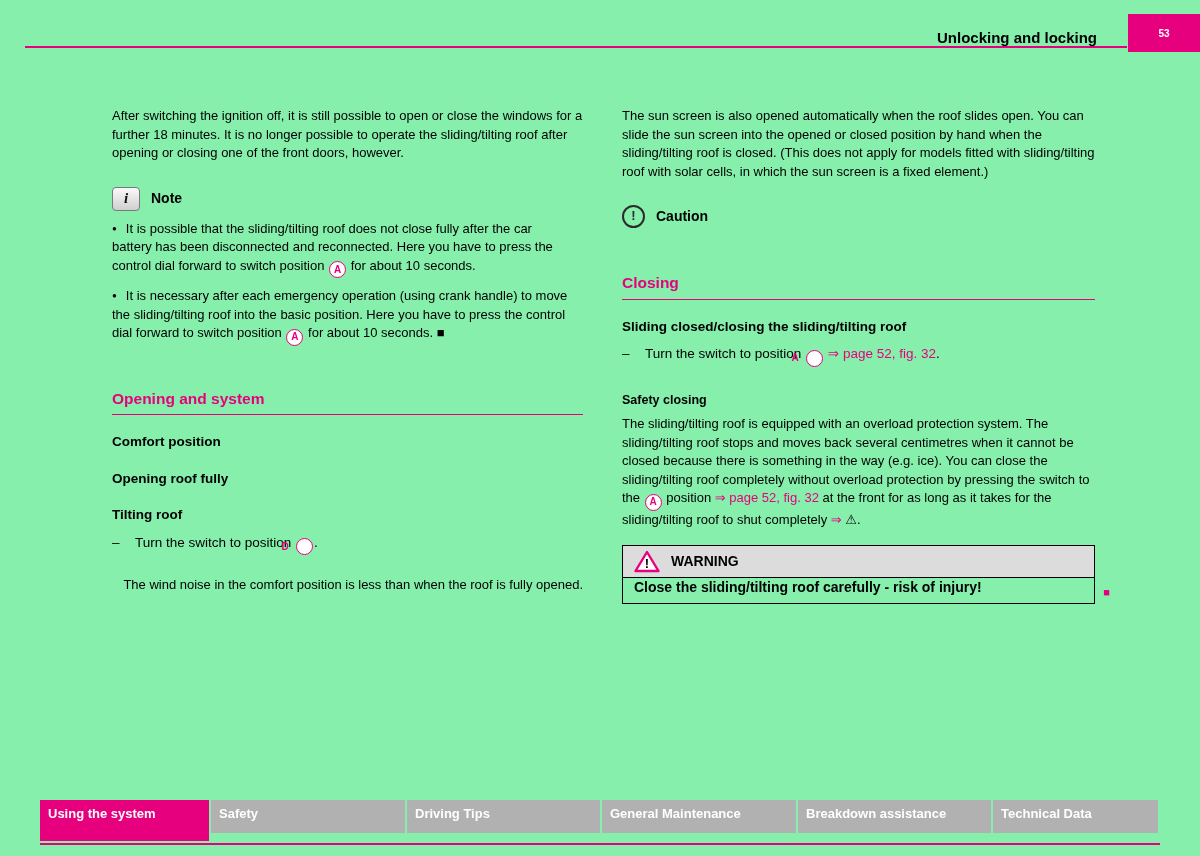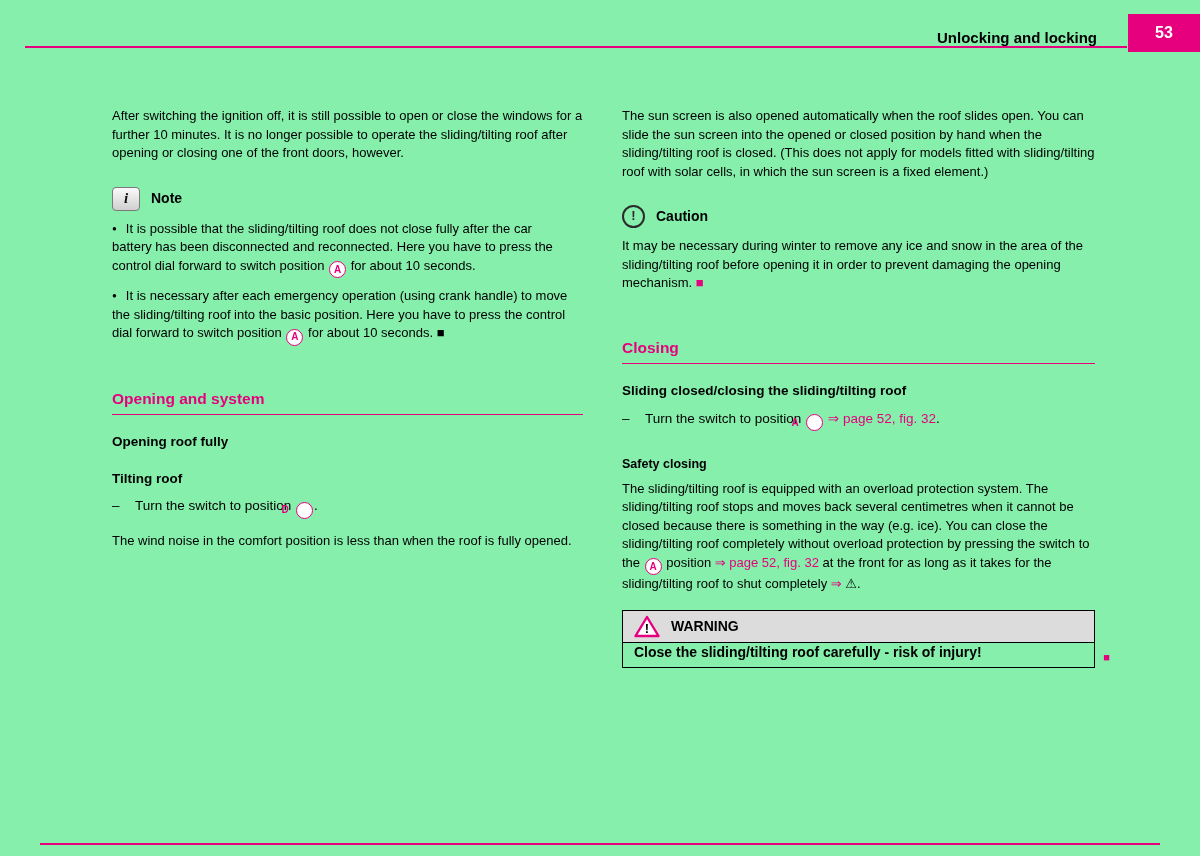"53" .page-number-box { font-size: 16px -> 10px }
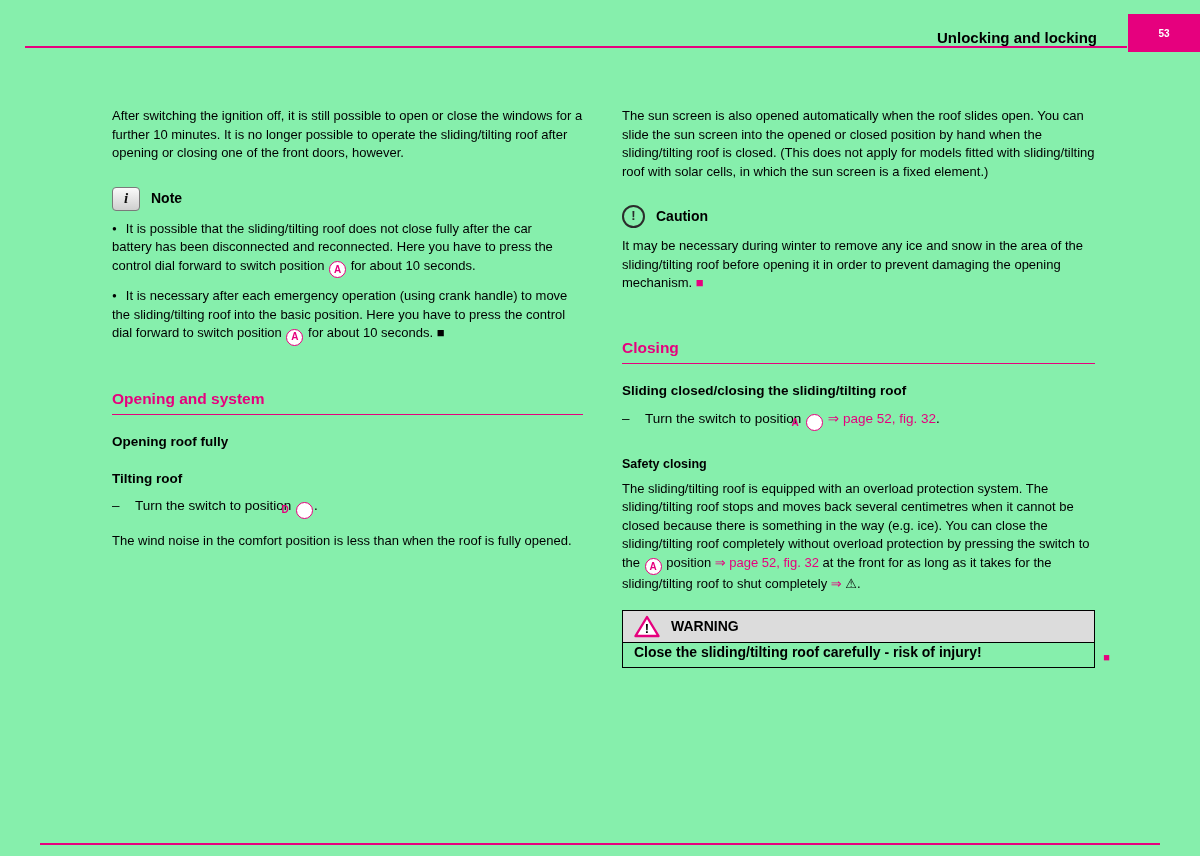"After switching the ignition off," p.para { text: 10 -> 18 }
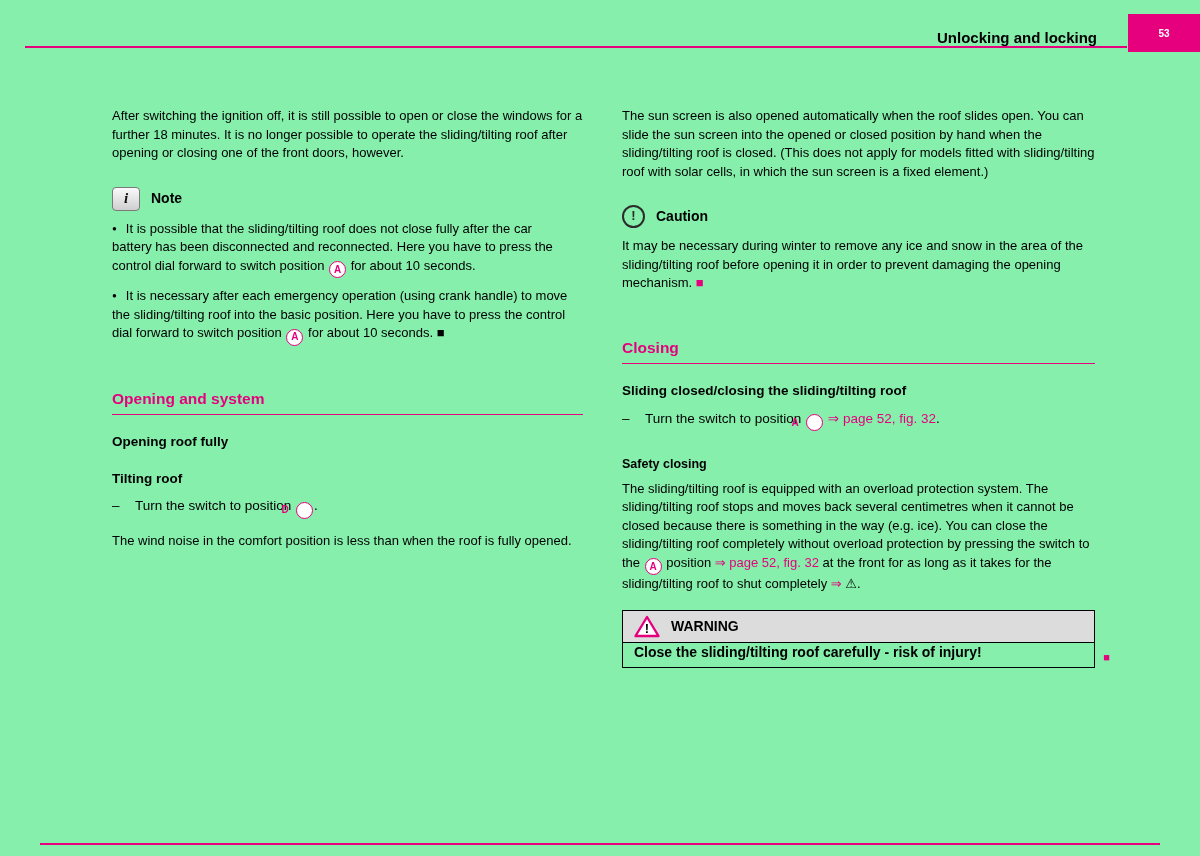"It may be necessary during" p.para { html: <p><span>It may be necessary during winter to remove any ice and snow in the area of the sliding/tilting roof before opening it in order to prevent damaging the opening mechanism. </span><span>■</span></p> -> none }
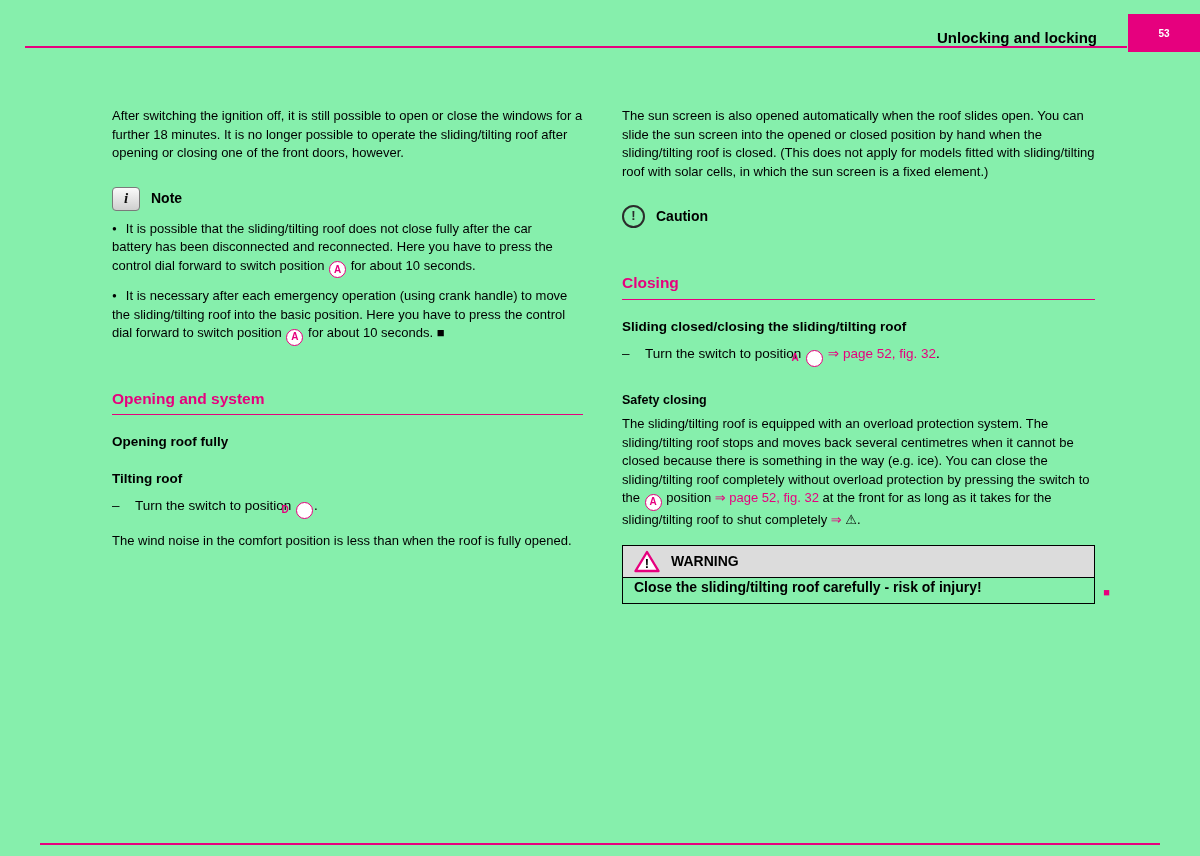"Comfort position" div.sub-title { html: none -> <div>Comfort position</div> }
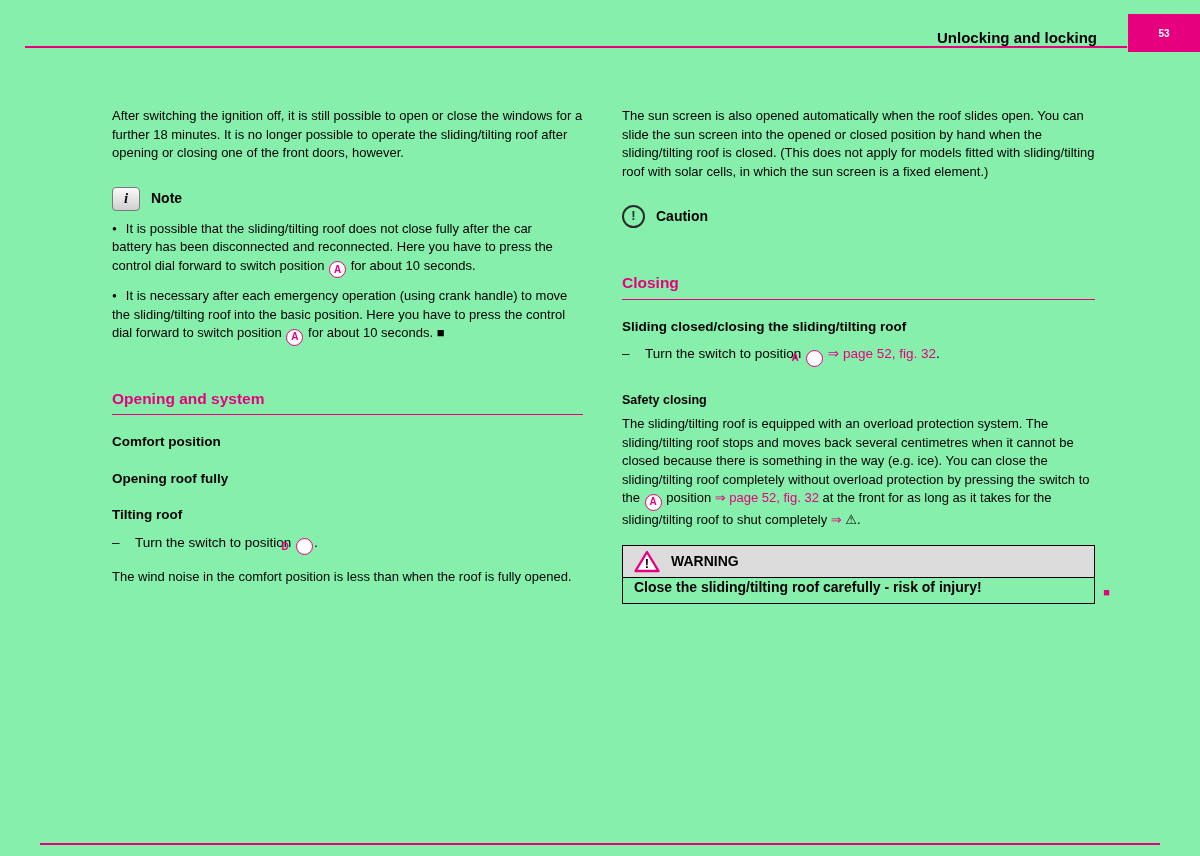"The wind noise in the" p.para { margin-top: 13px -> 21px; text-align: none -> right }
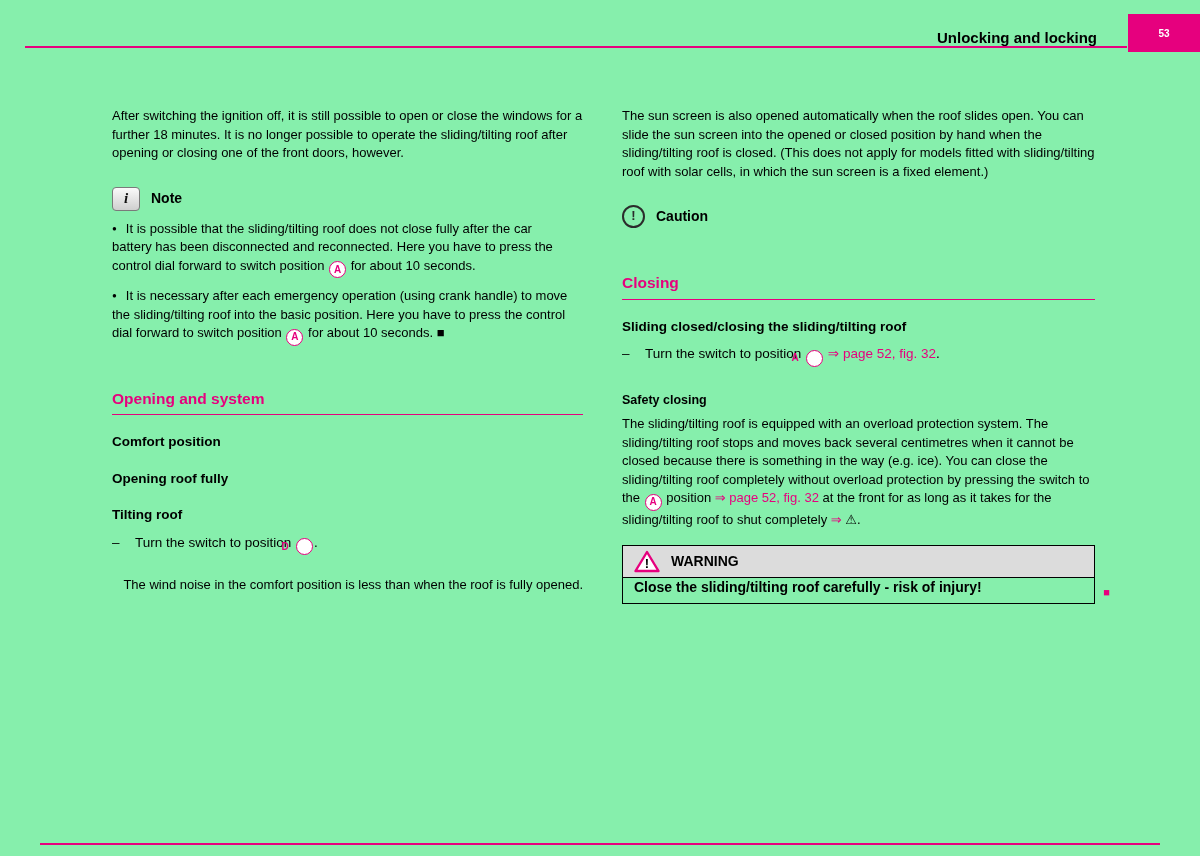"Using the system" div.footer-tabs { html: none -> <div> <div>Using the system</div> <div>Safety</div> <div>Driving Tips</div> <div>General Maintenance</div> <div>Breakdown assistance</div> <div>Technical Data</div> </div> }
